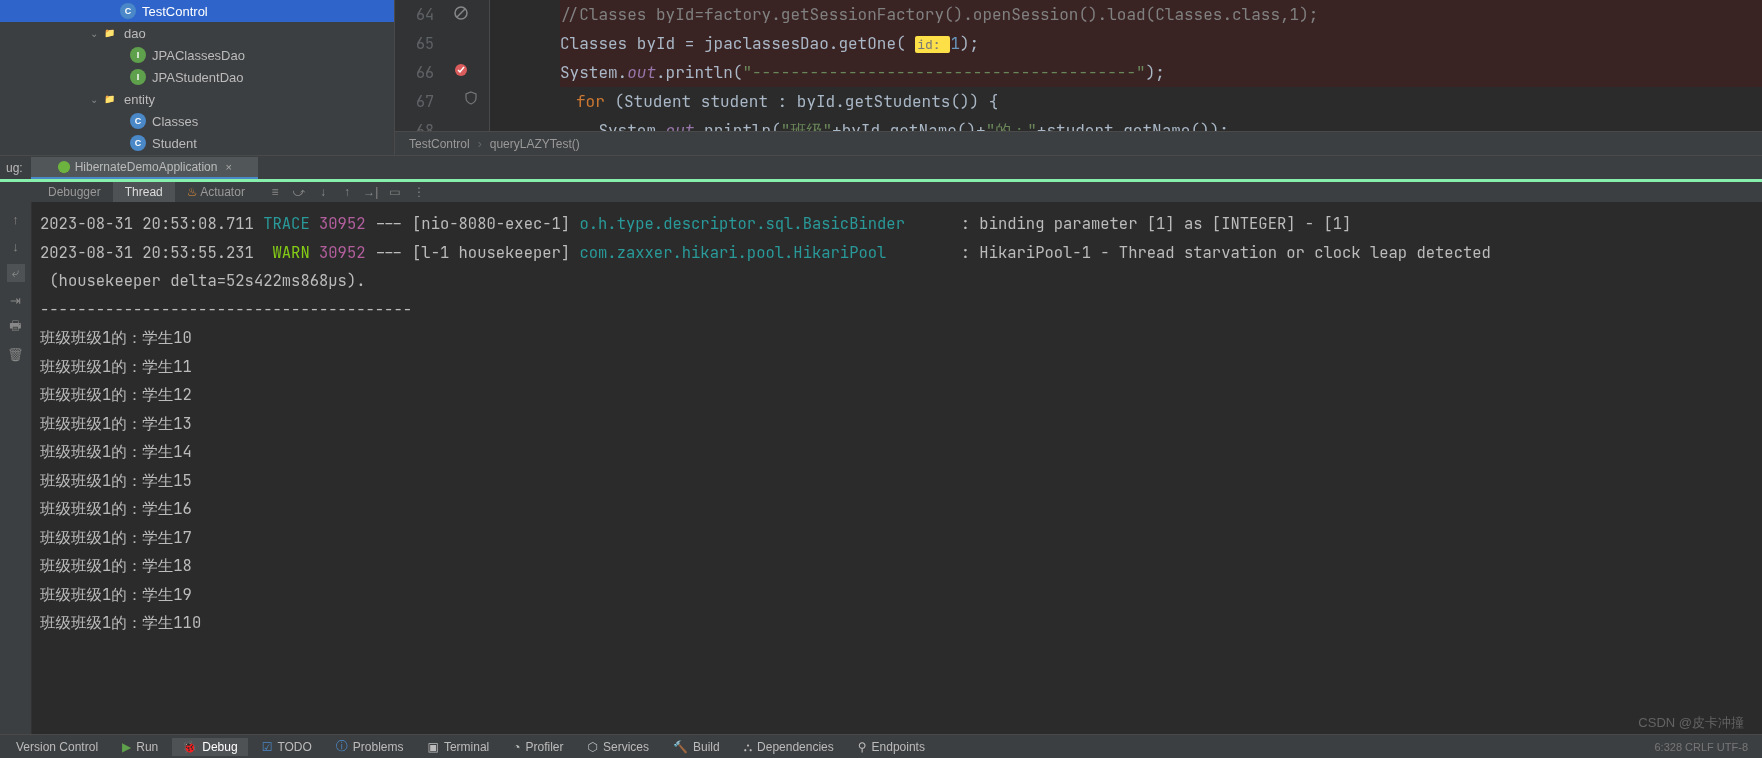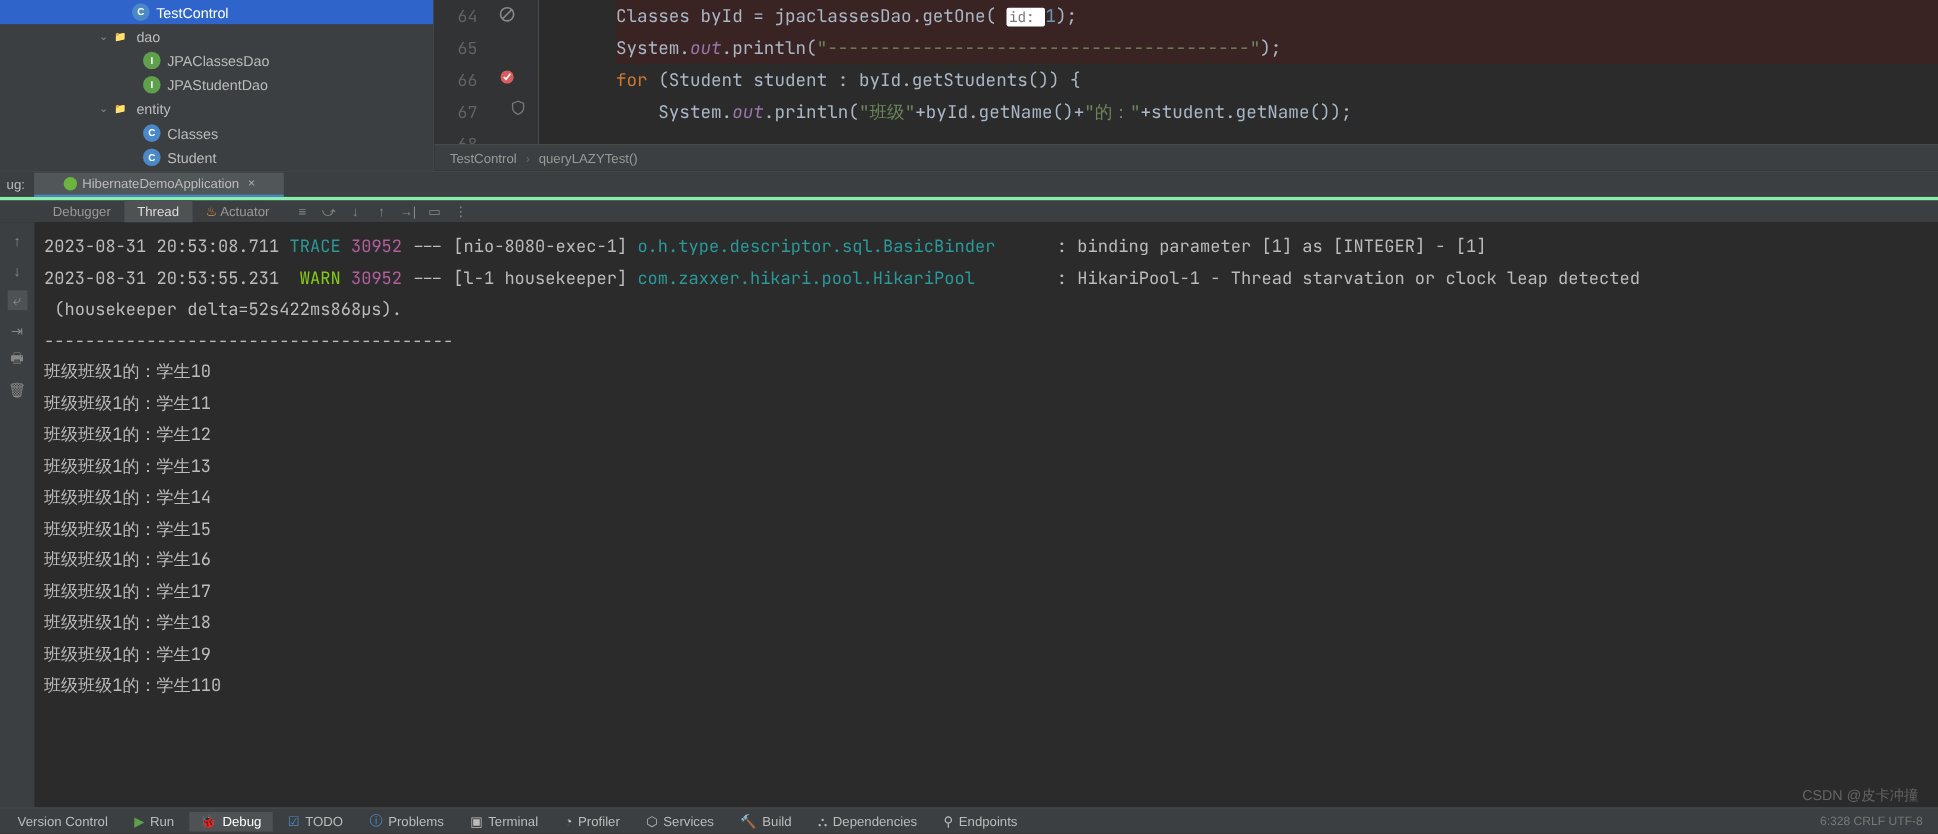"//Classes" div.code-line { html: none -> <div><span>//Classes byId=factory.getSessionFactory().openSession().load(Classes.class,1);</span></div> }
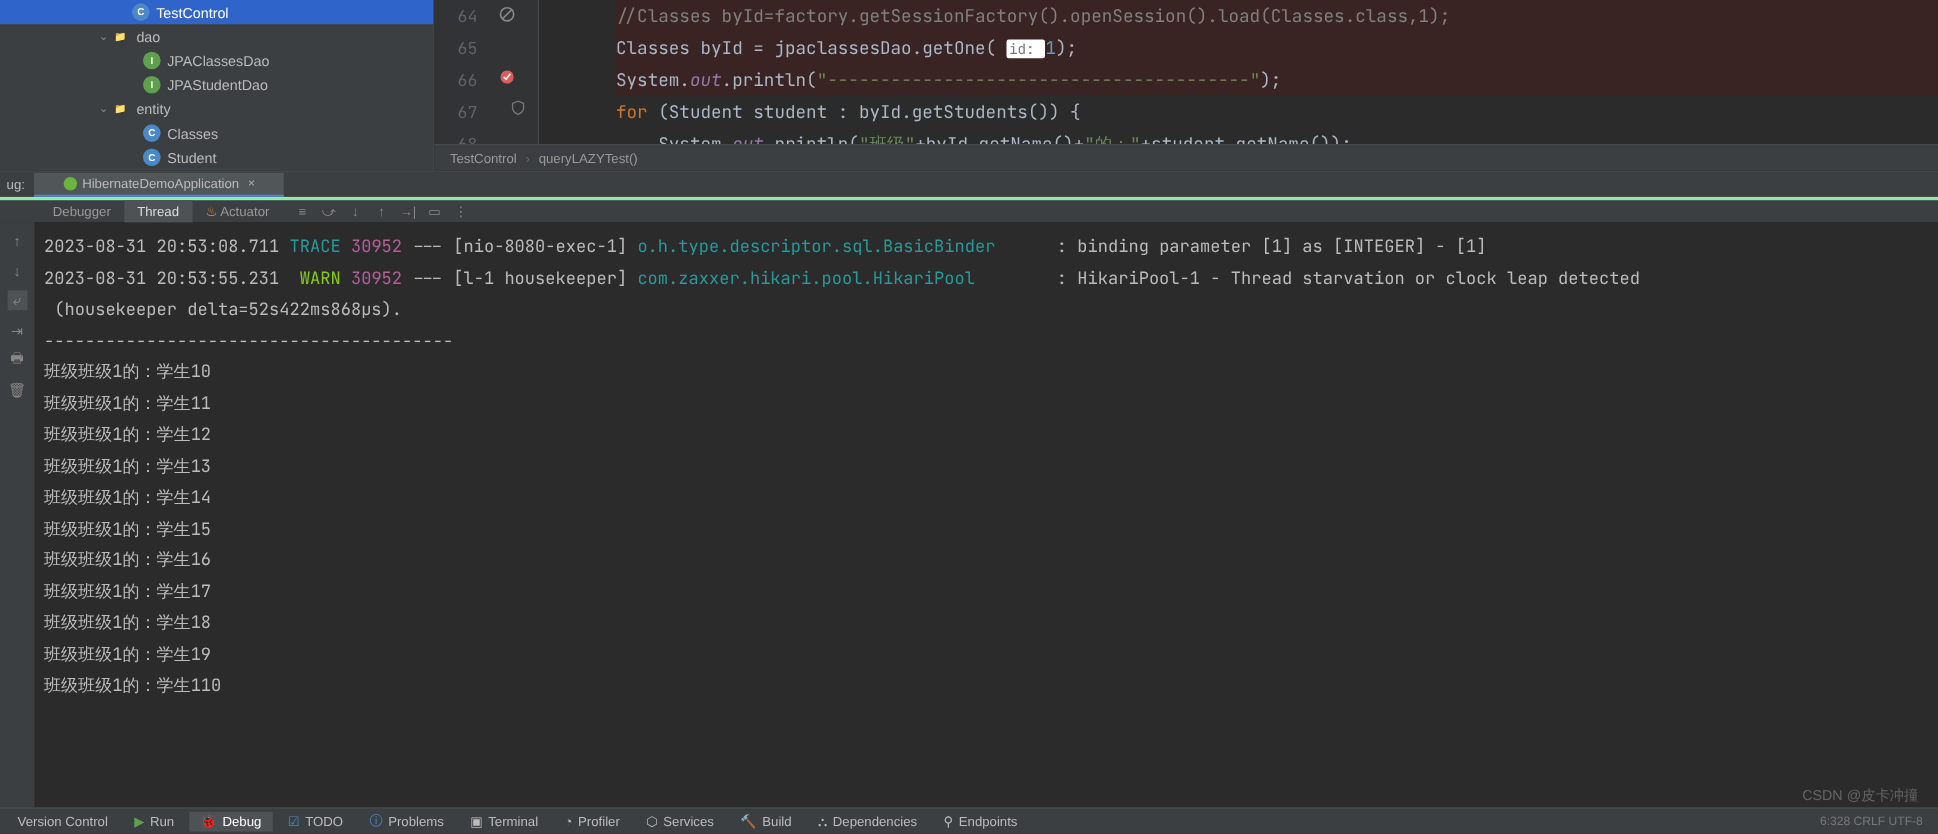"id:" .param-hint { background: #ffffff -> #fde047 }
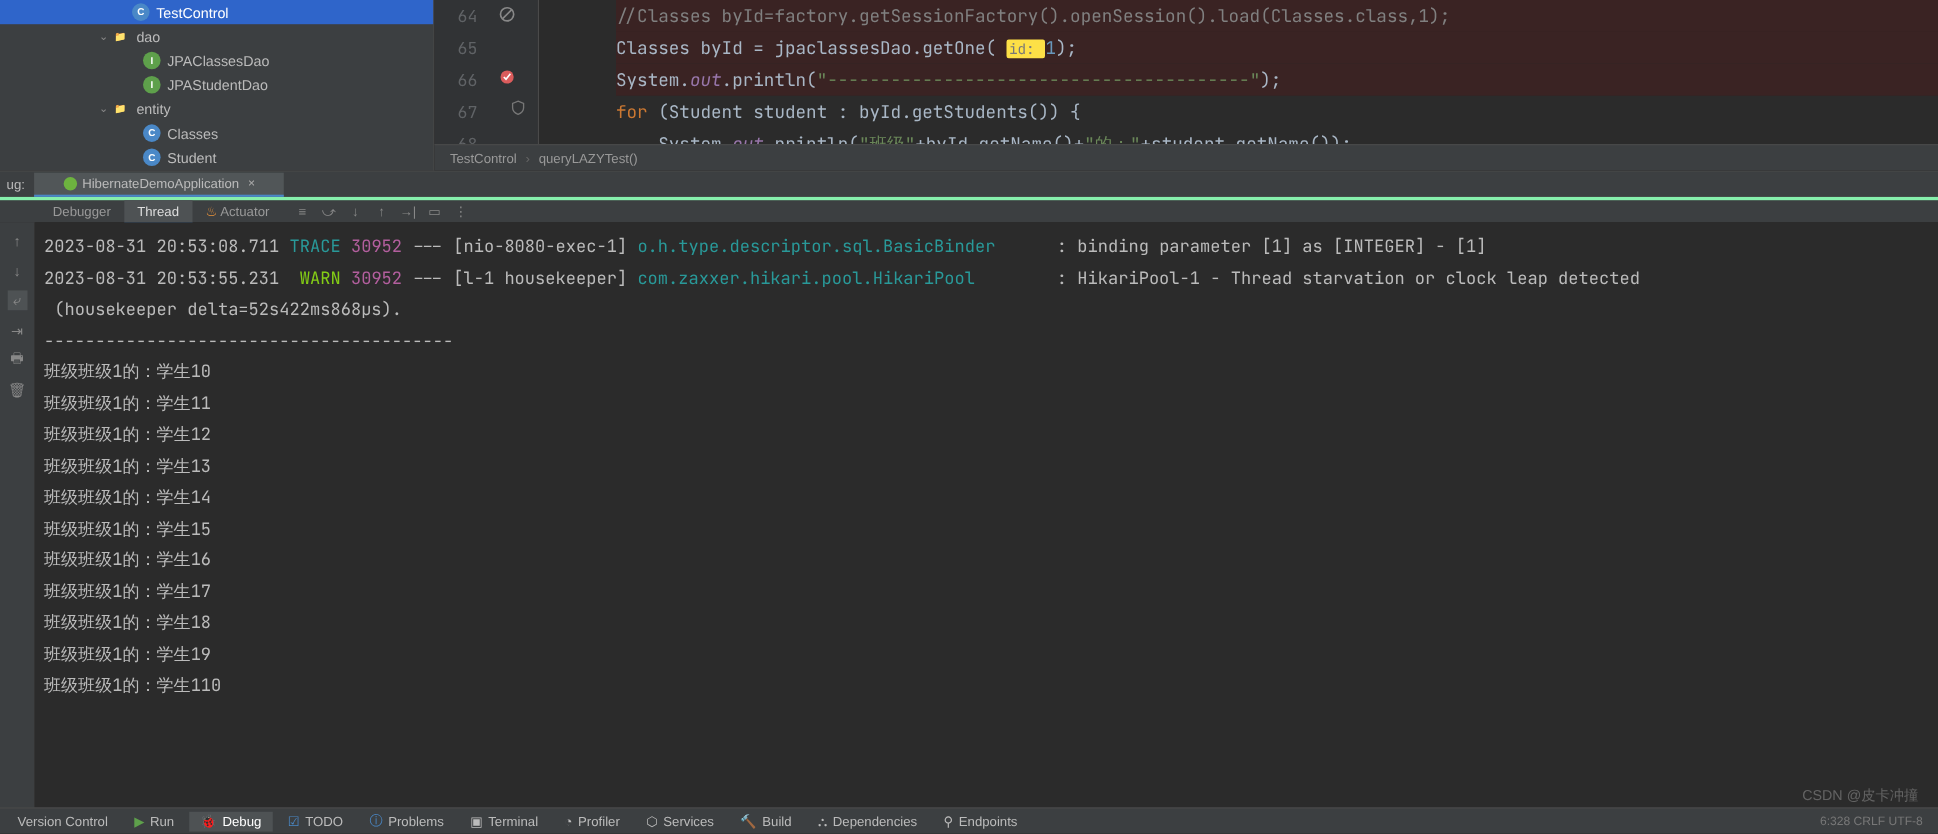"for" .kw { margin-left: none -> 16px }
